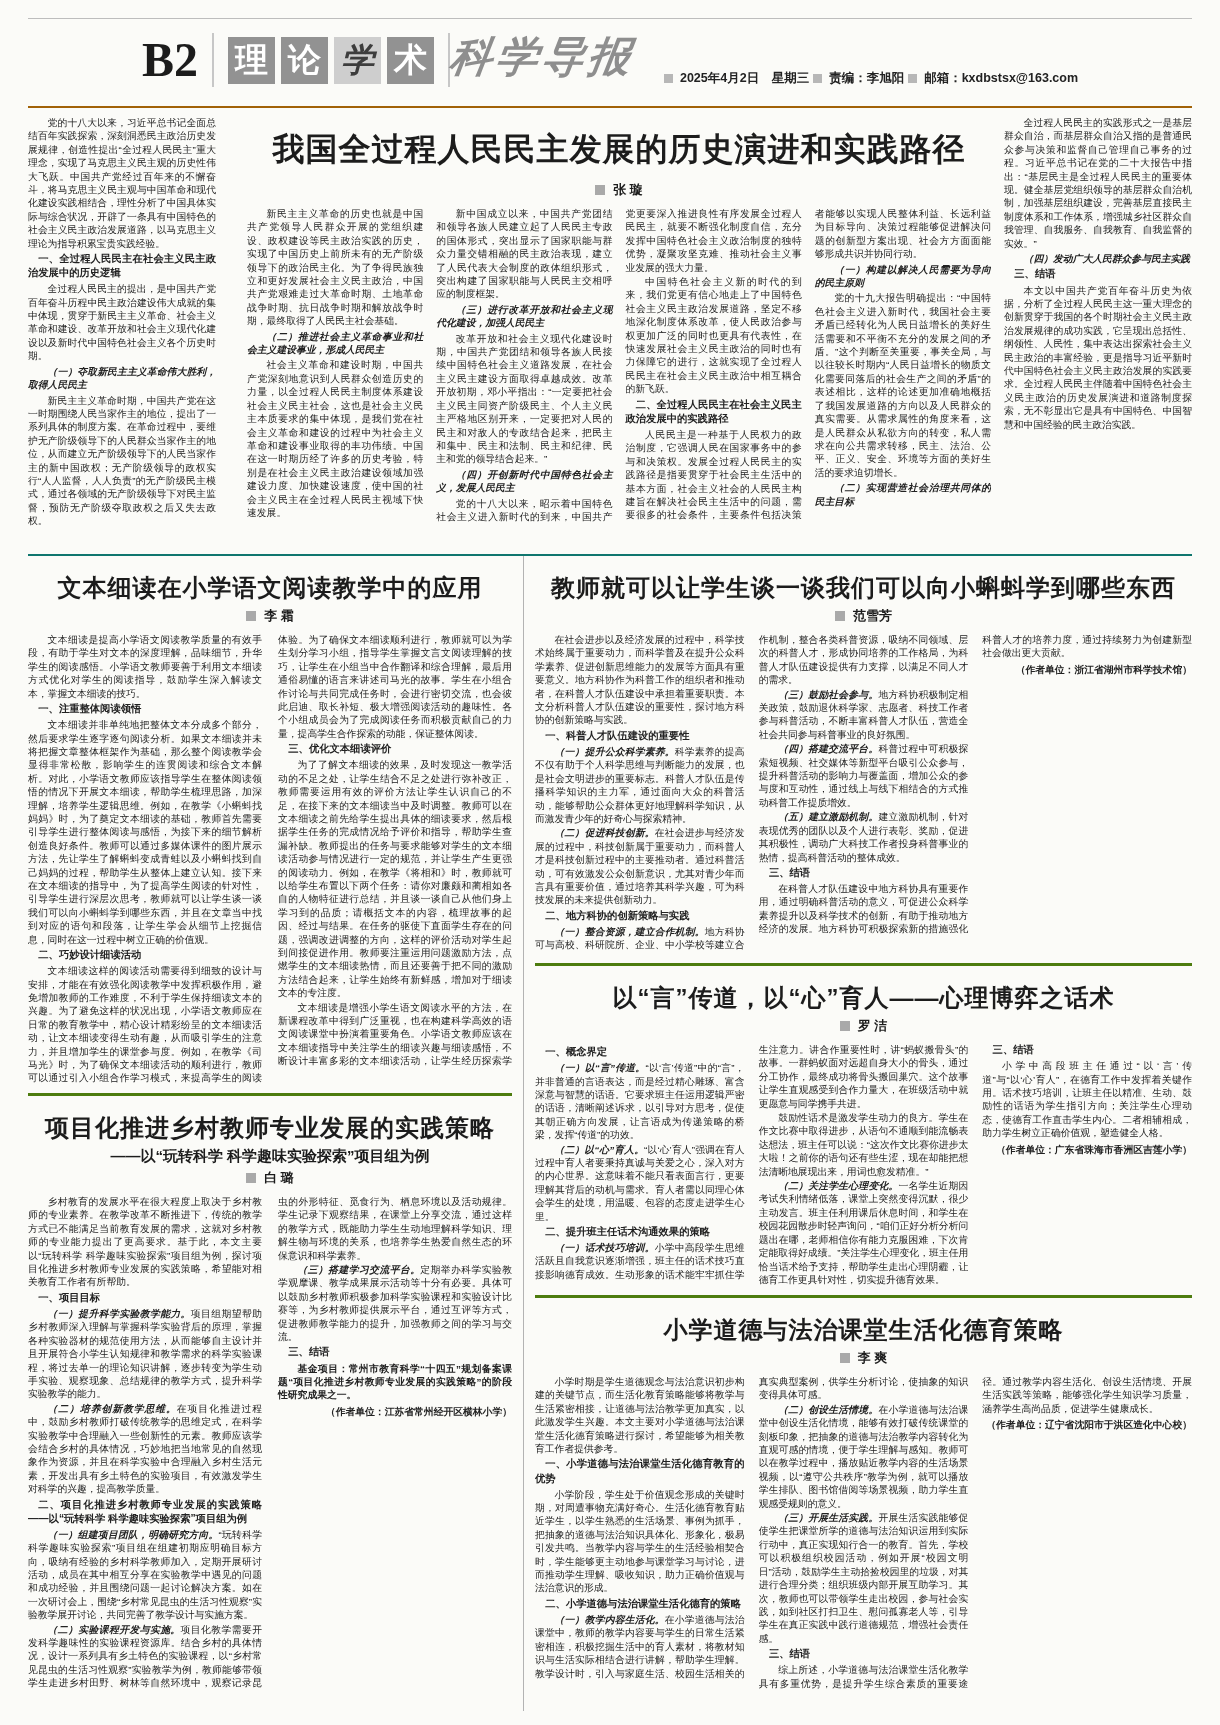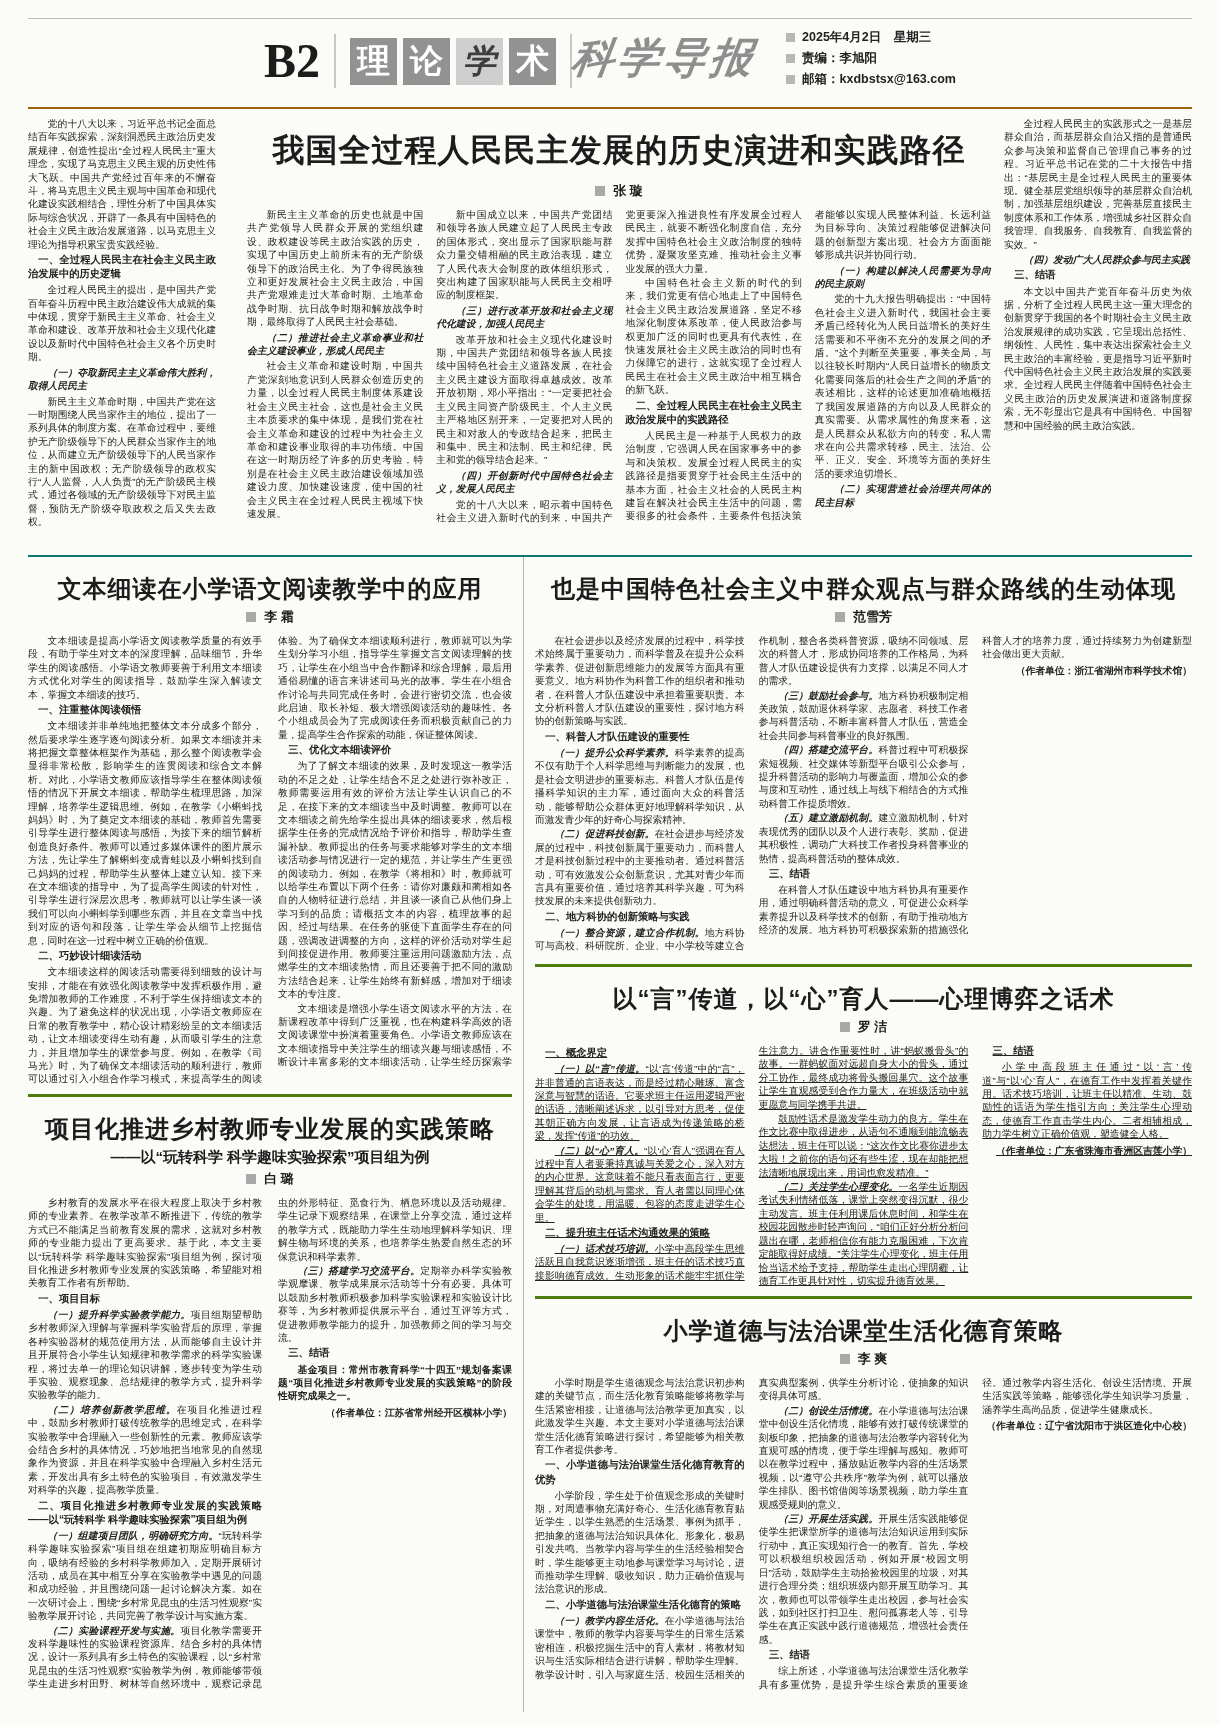"2025年4月2日 星期三" .info { flex-direction: column -> row }
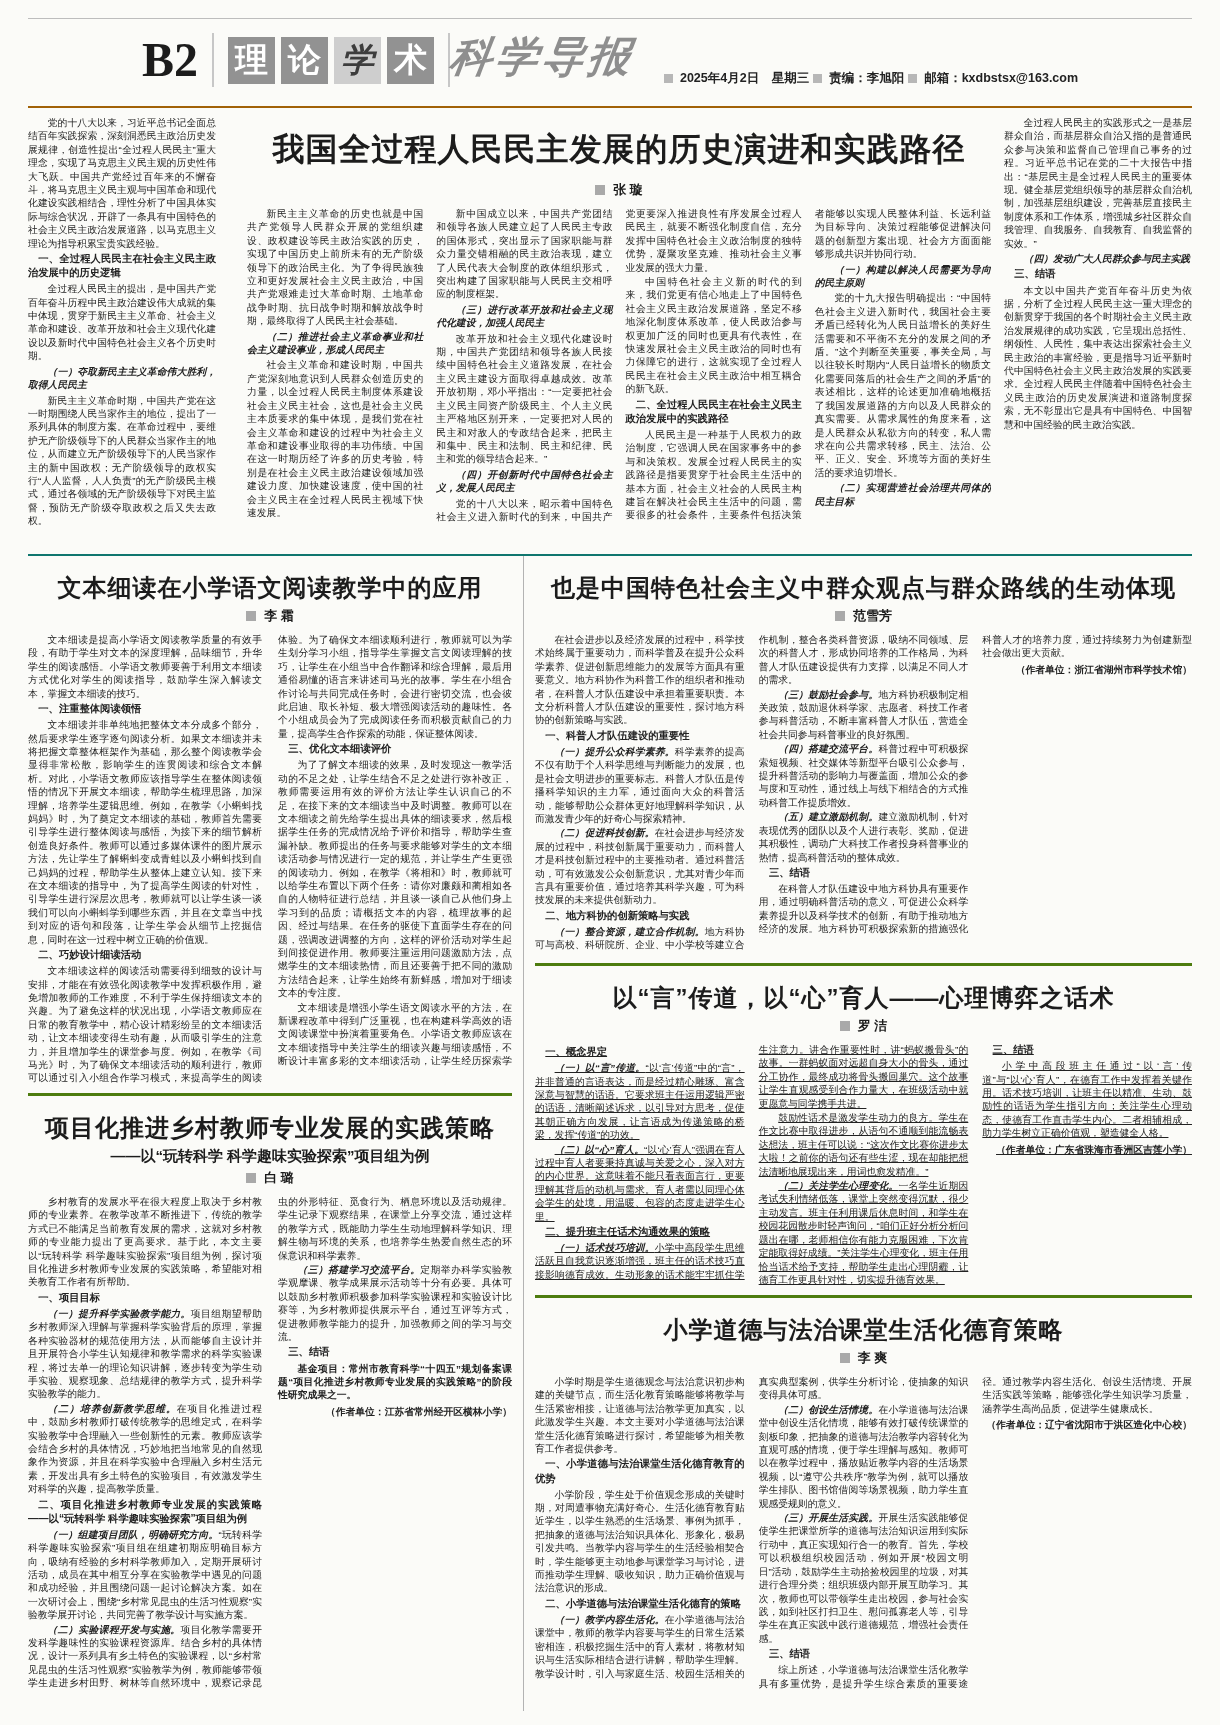"也是中国特色社会主义中群众观点与群众路线的生动体现" h2.title-m { text: 也是中国特色社会主义中群众观点与群众路线的生动体现 -> 教师就可以让学生谈一谈我们可以向小蝌蚪学到哪些东西 }
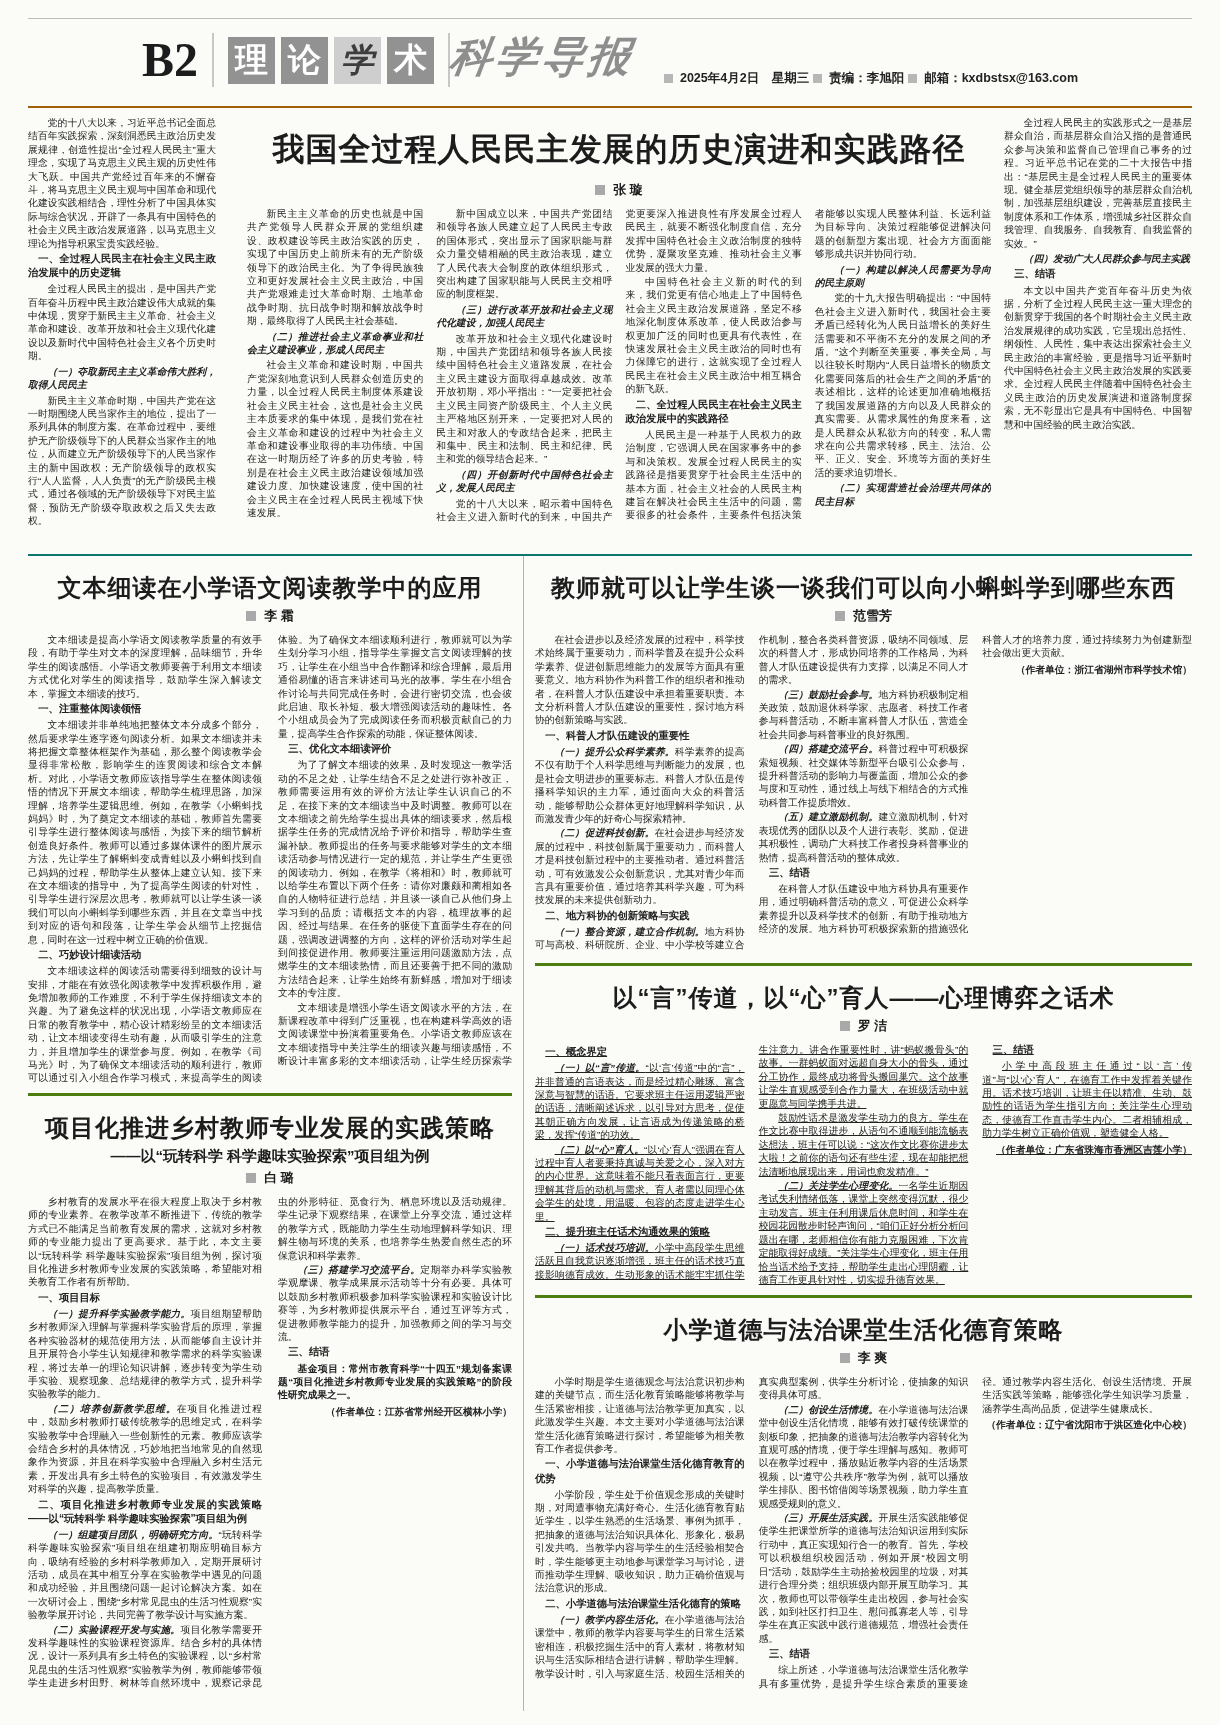"一、概念界定" .h-d { text-decoration: underline -> none }
